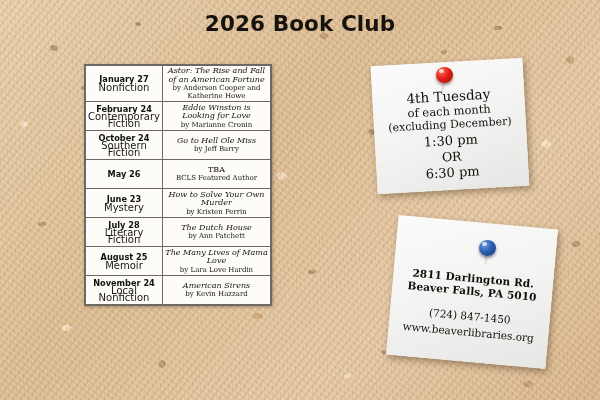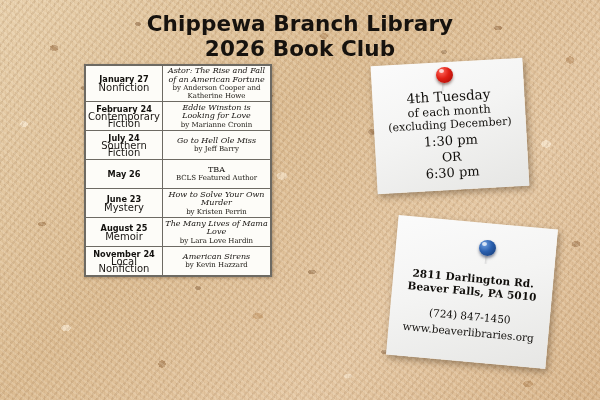"Chippewa Branch Library" div.title-line { html: <div>Chippewa Branch Library</div> -> none }
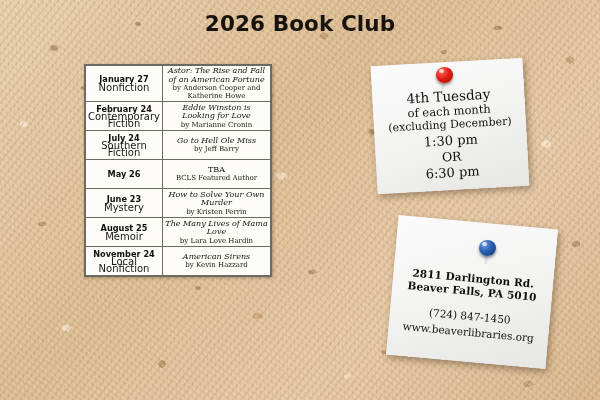"July 24" span.date-label { text: July -> October }
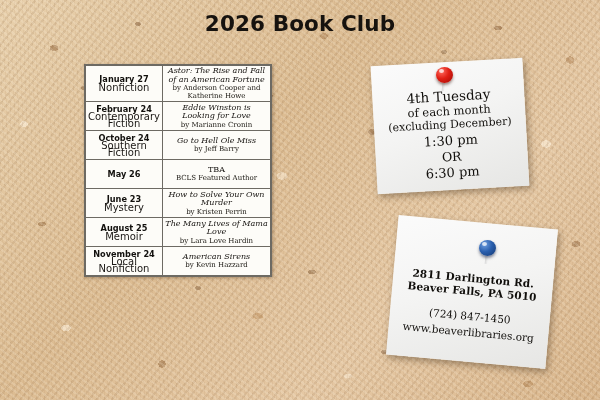"July 28" tr { html: none -> <tr> <td> <span>July 28</span> <span>Literary Fiction</span> </td> <td> <span>The Dutch House</span> <span>by Ann Patchett</span> </td> </tr> }
